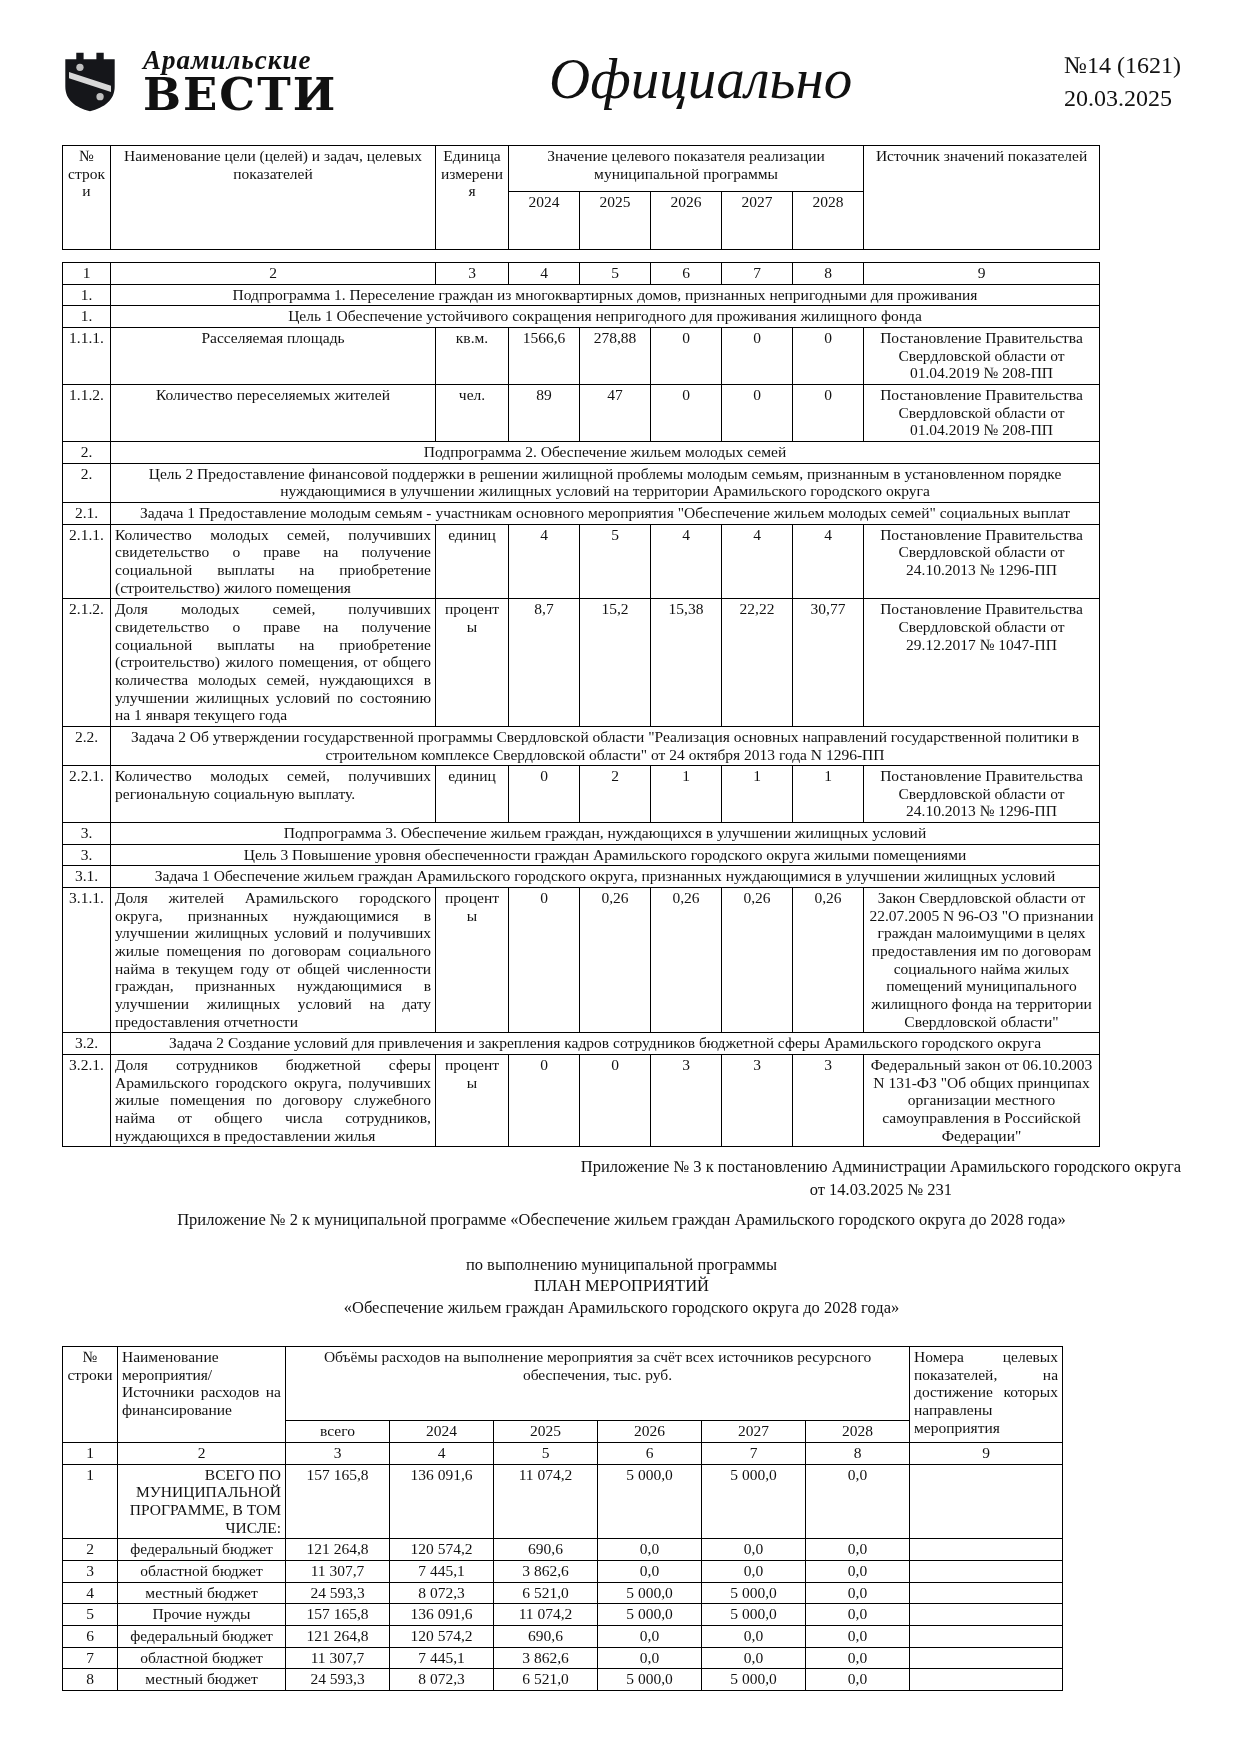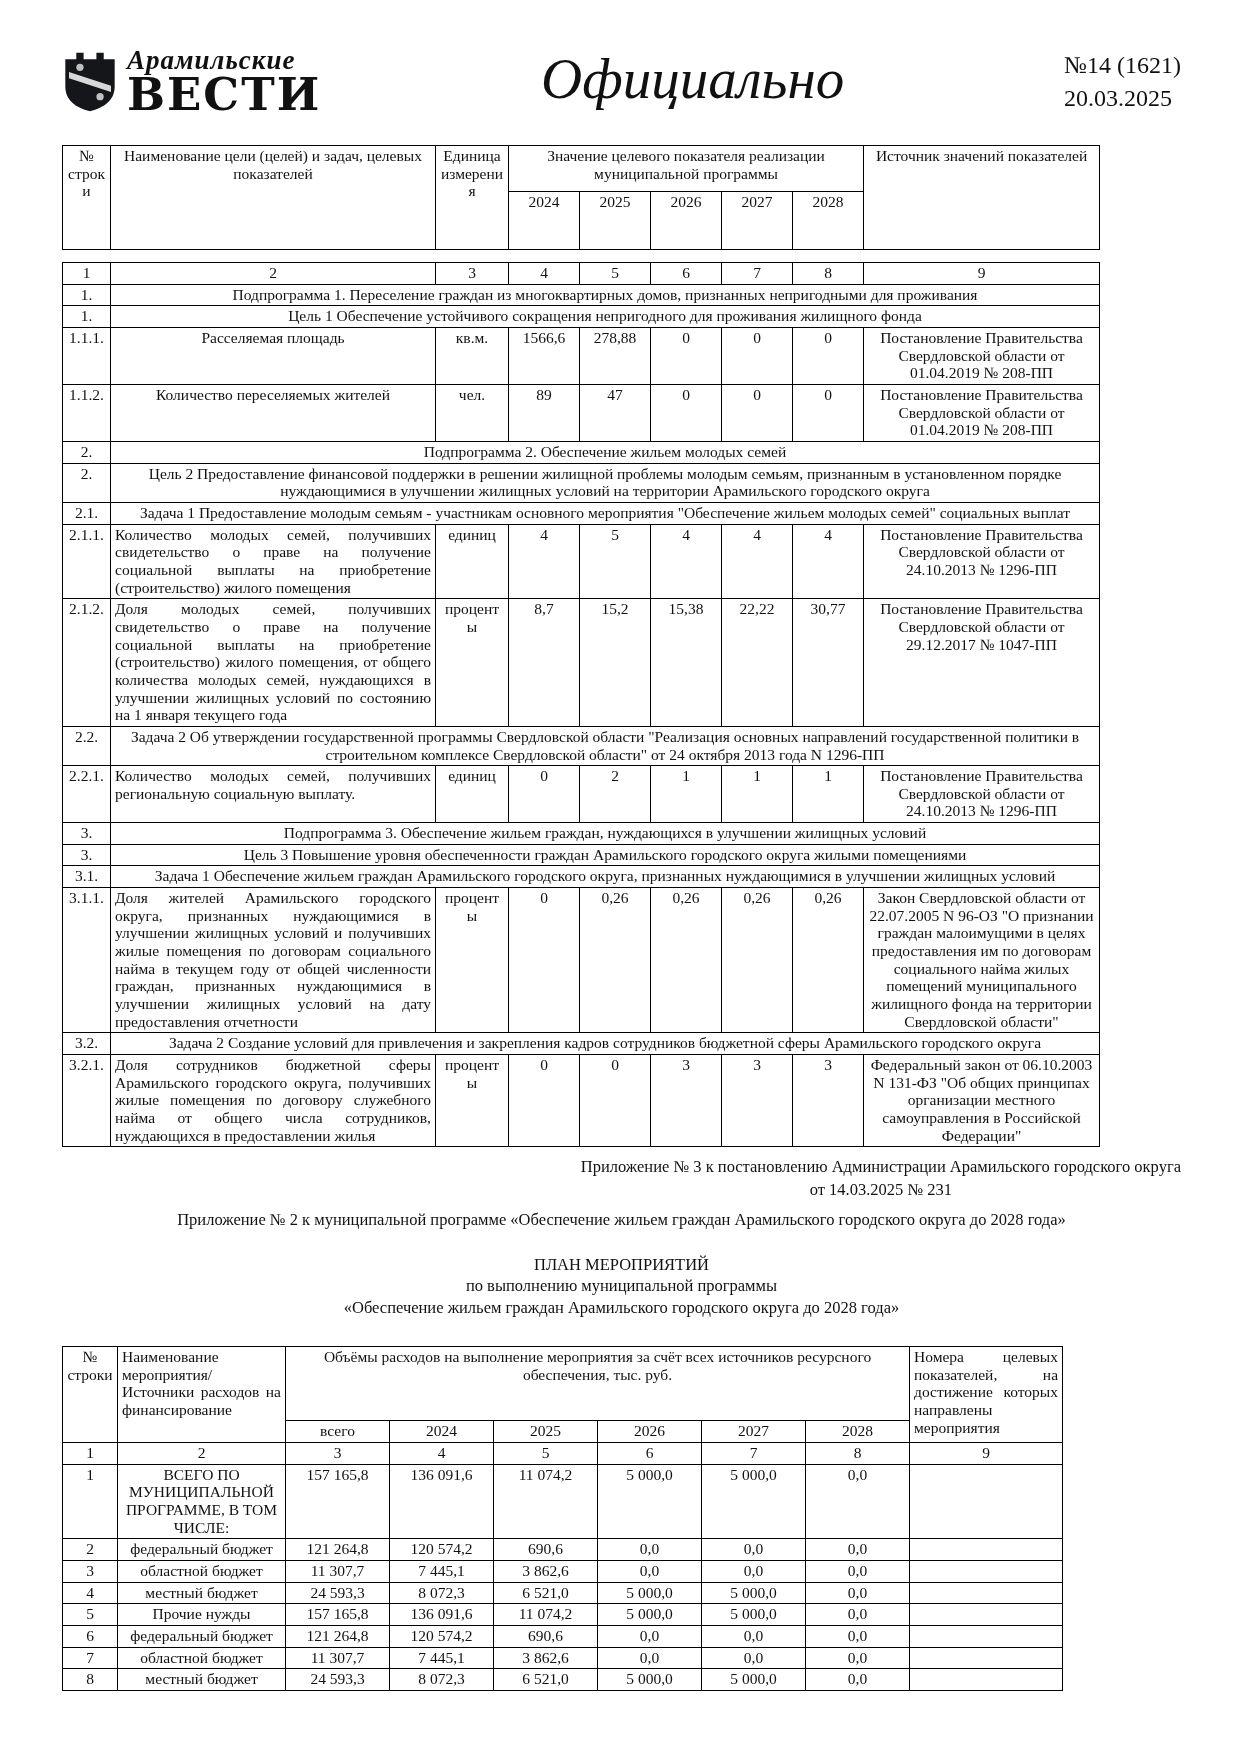"Арамильские" .brand { gap: 9px -> 25px }
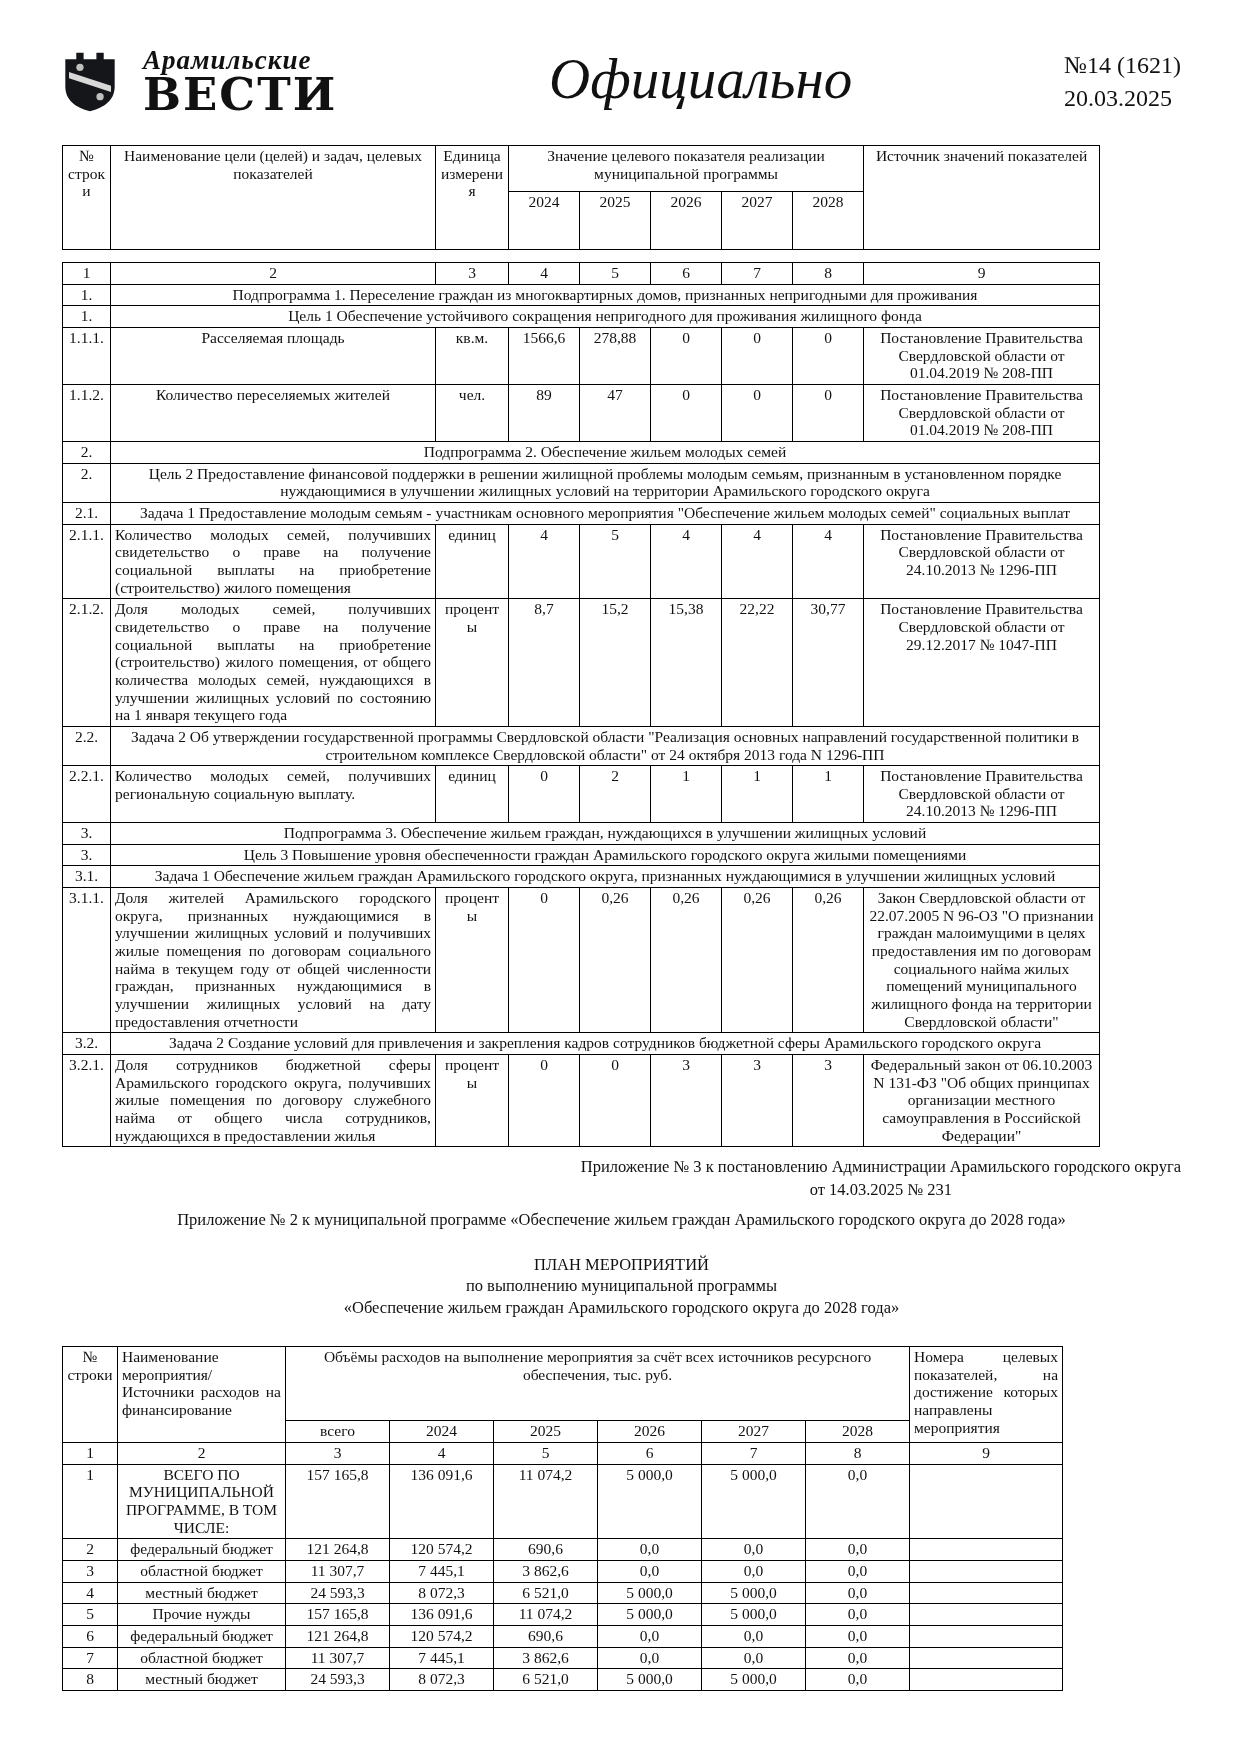"ПЛАН МЕРОПРИЯТИЙ" div { order: before "по выполнению муниципальной программы" -> after "по выполнению муниципальной программы" }
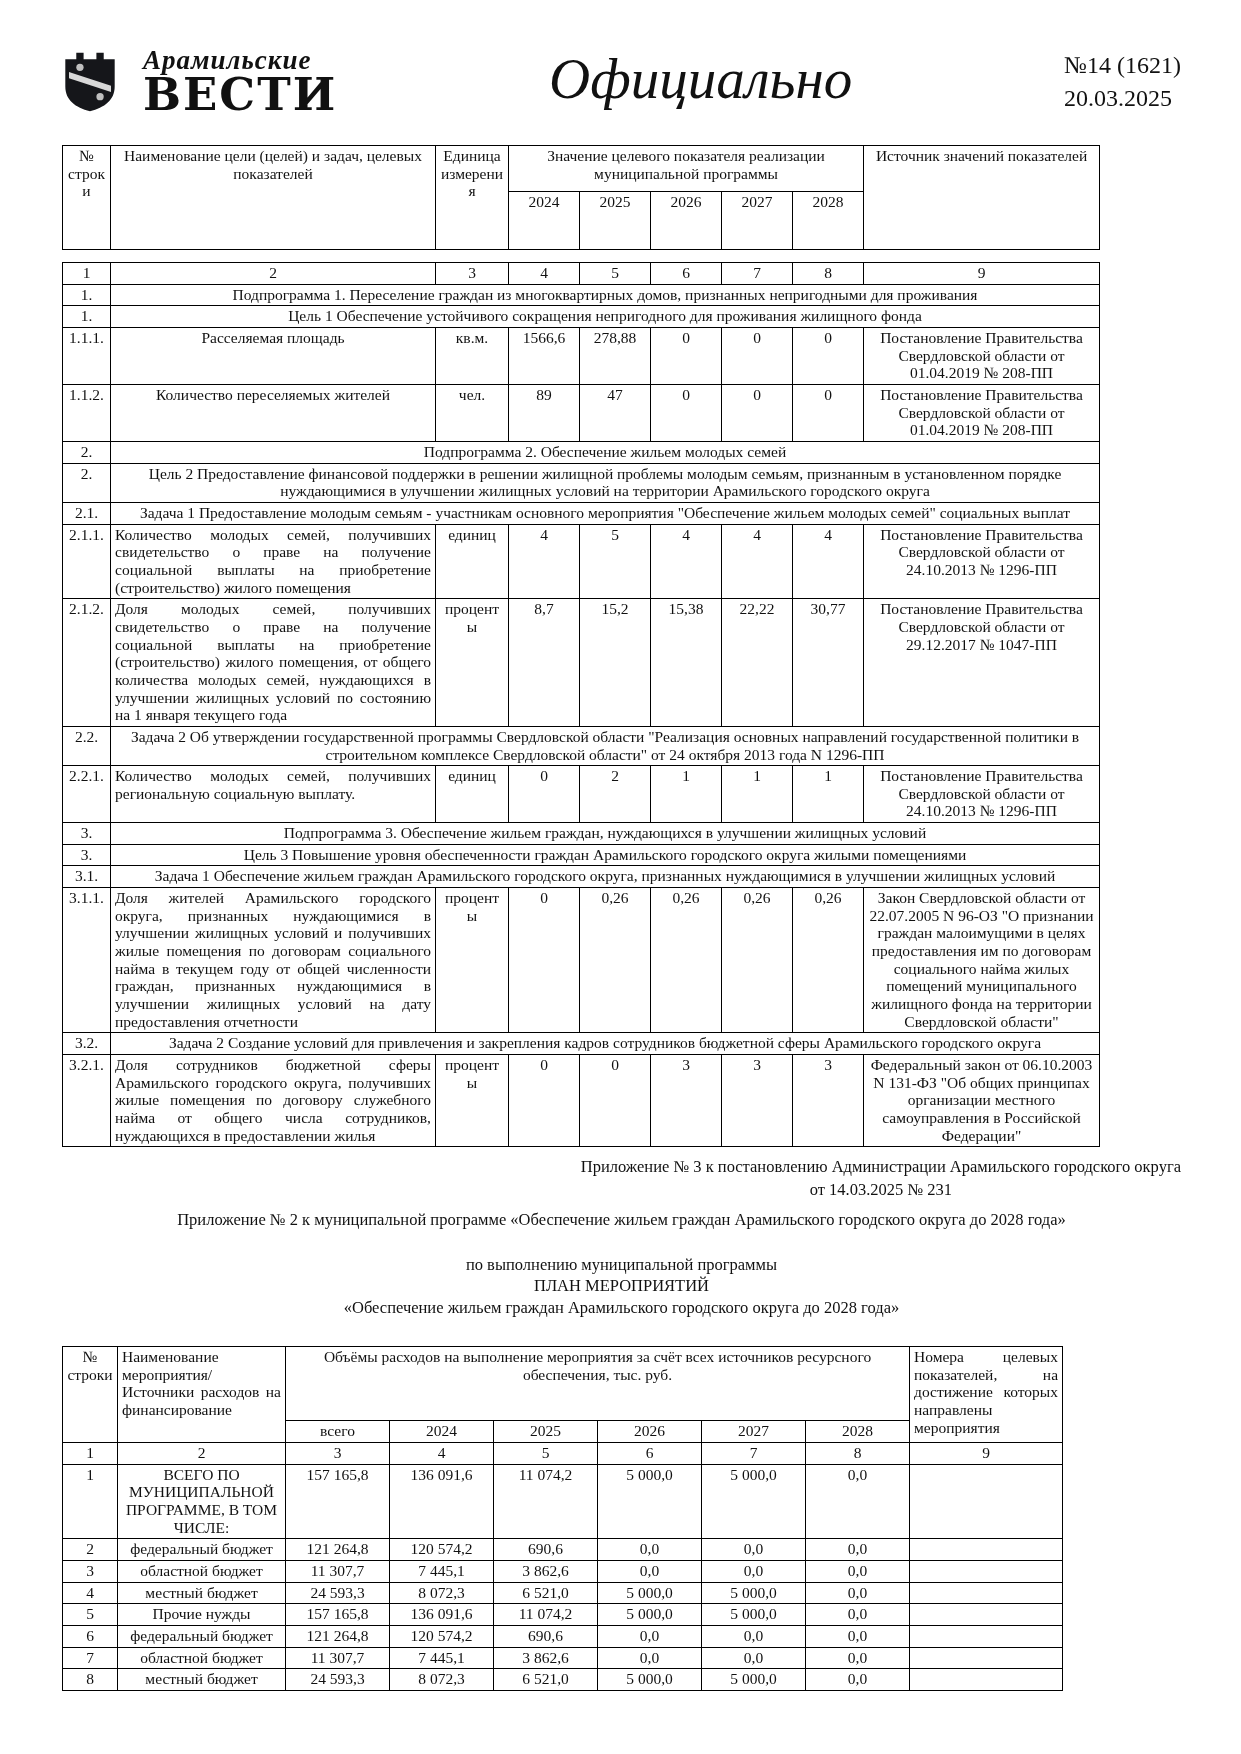"ВСЕГО ПО МУНИЦИПАЛЬНОЙ ПРОГРАММЕ, В" .doc-table td.l { text-align: center -> right }
